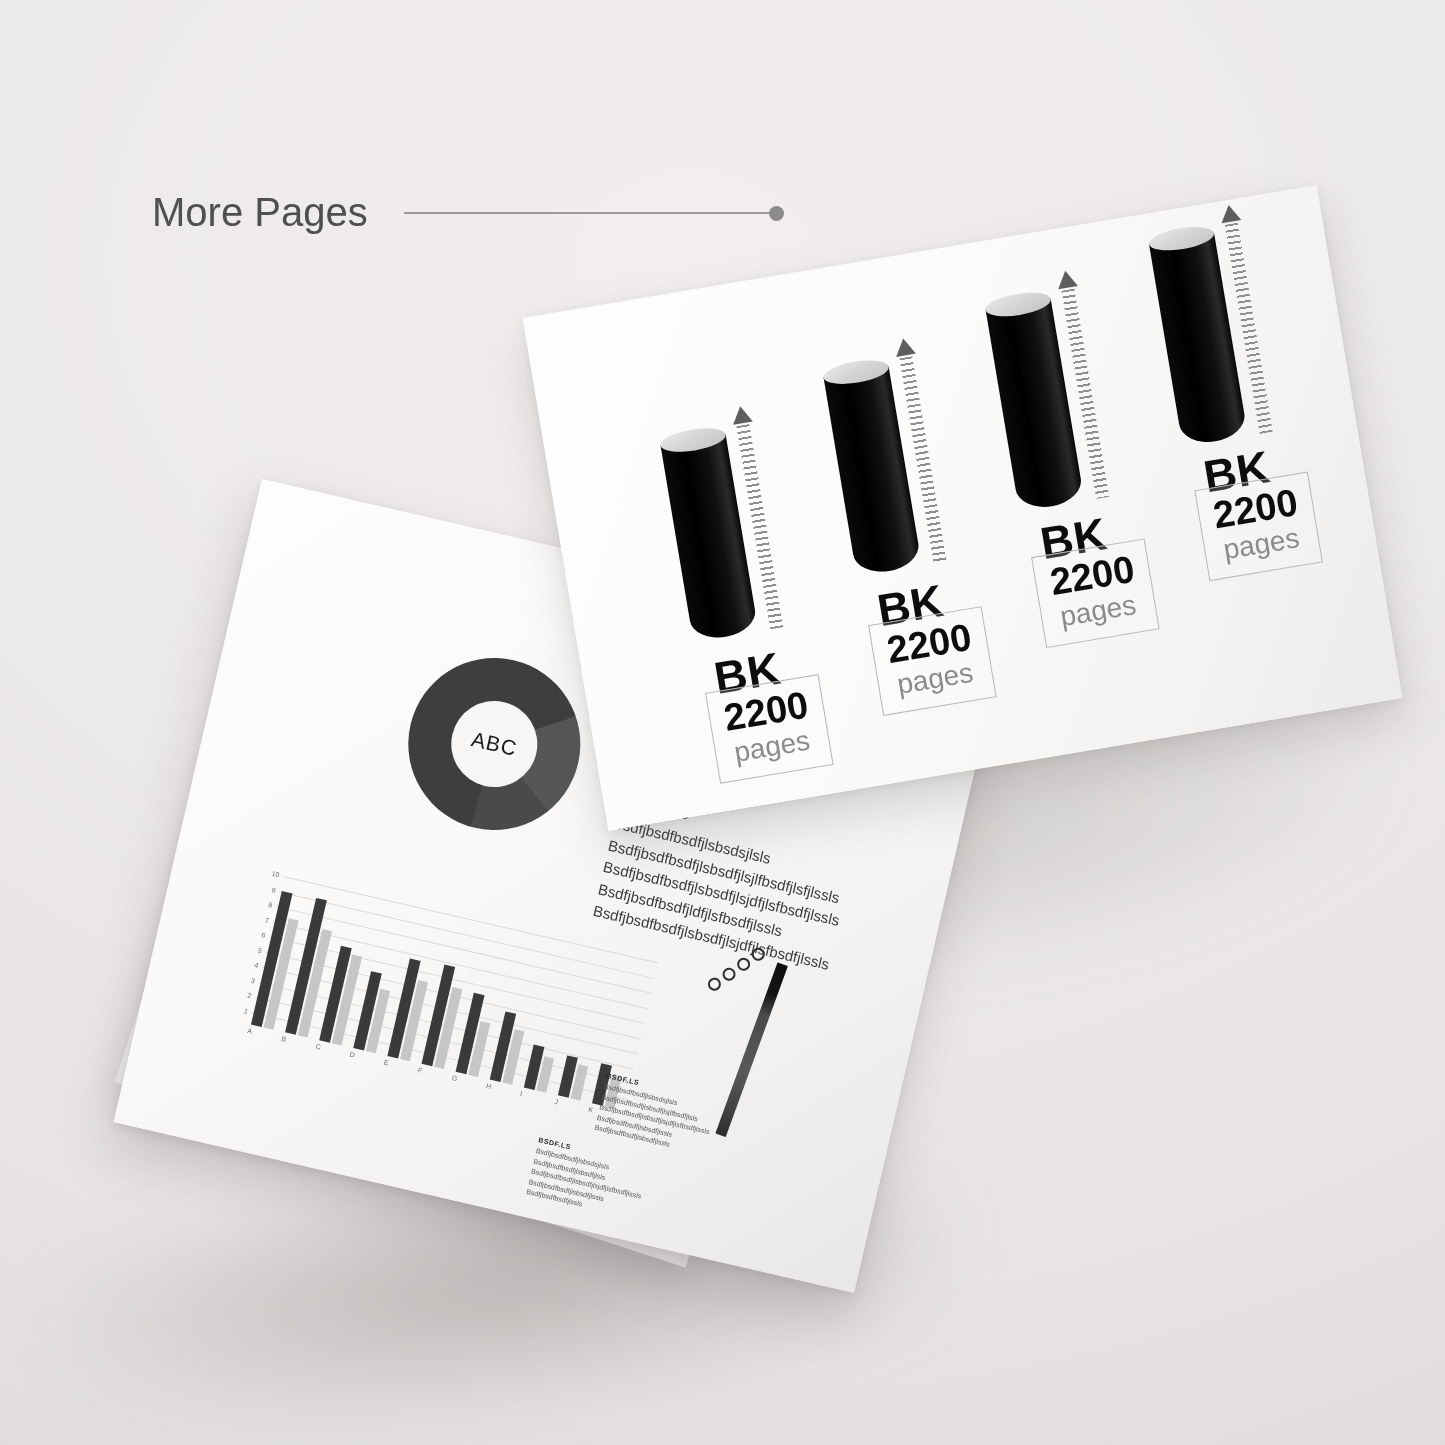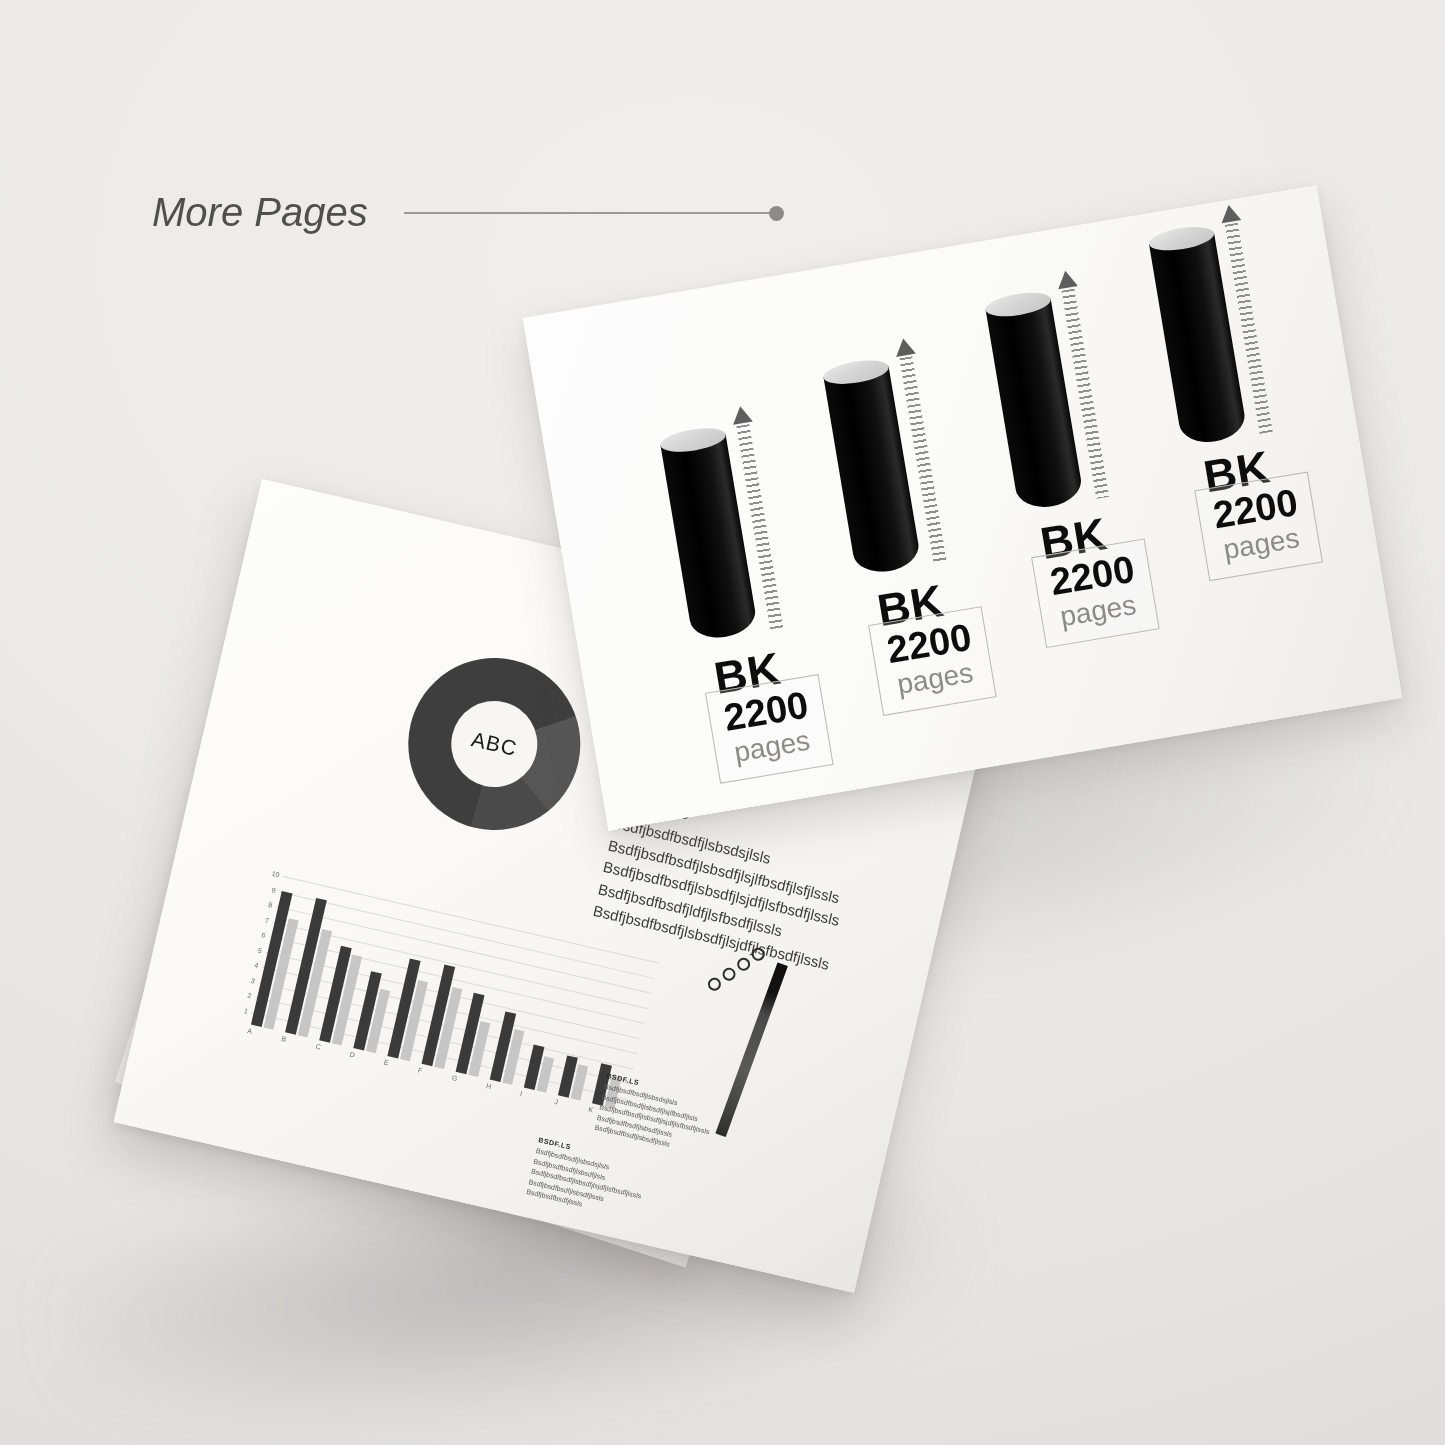"More Pages" .sub-row { font-style: italic -> none }
